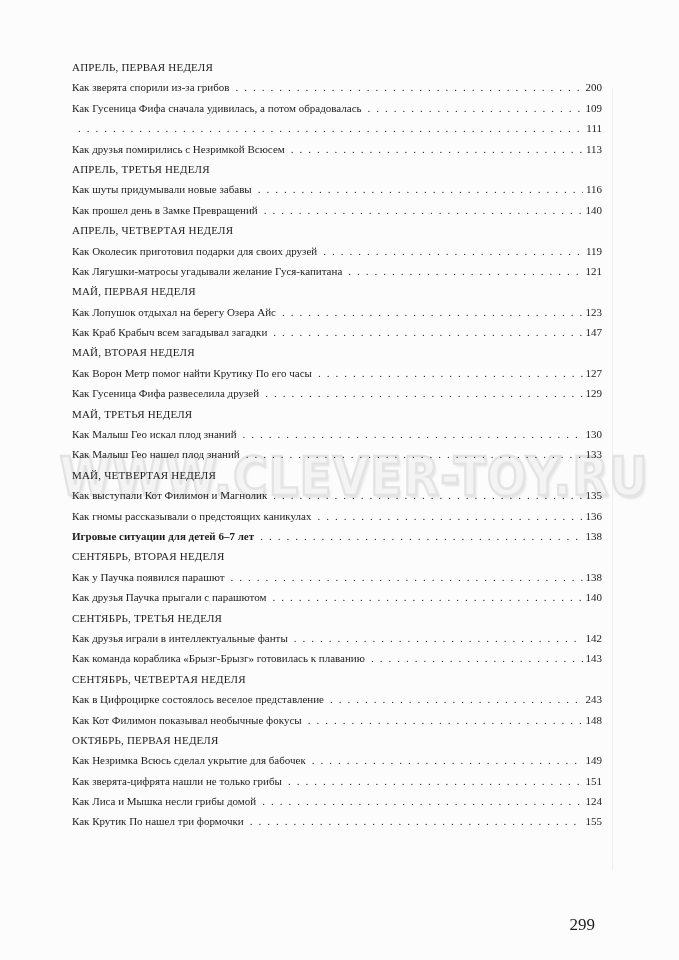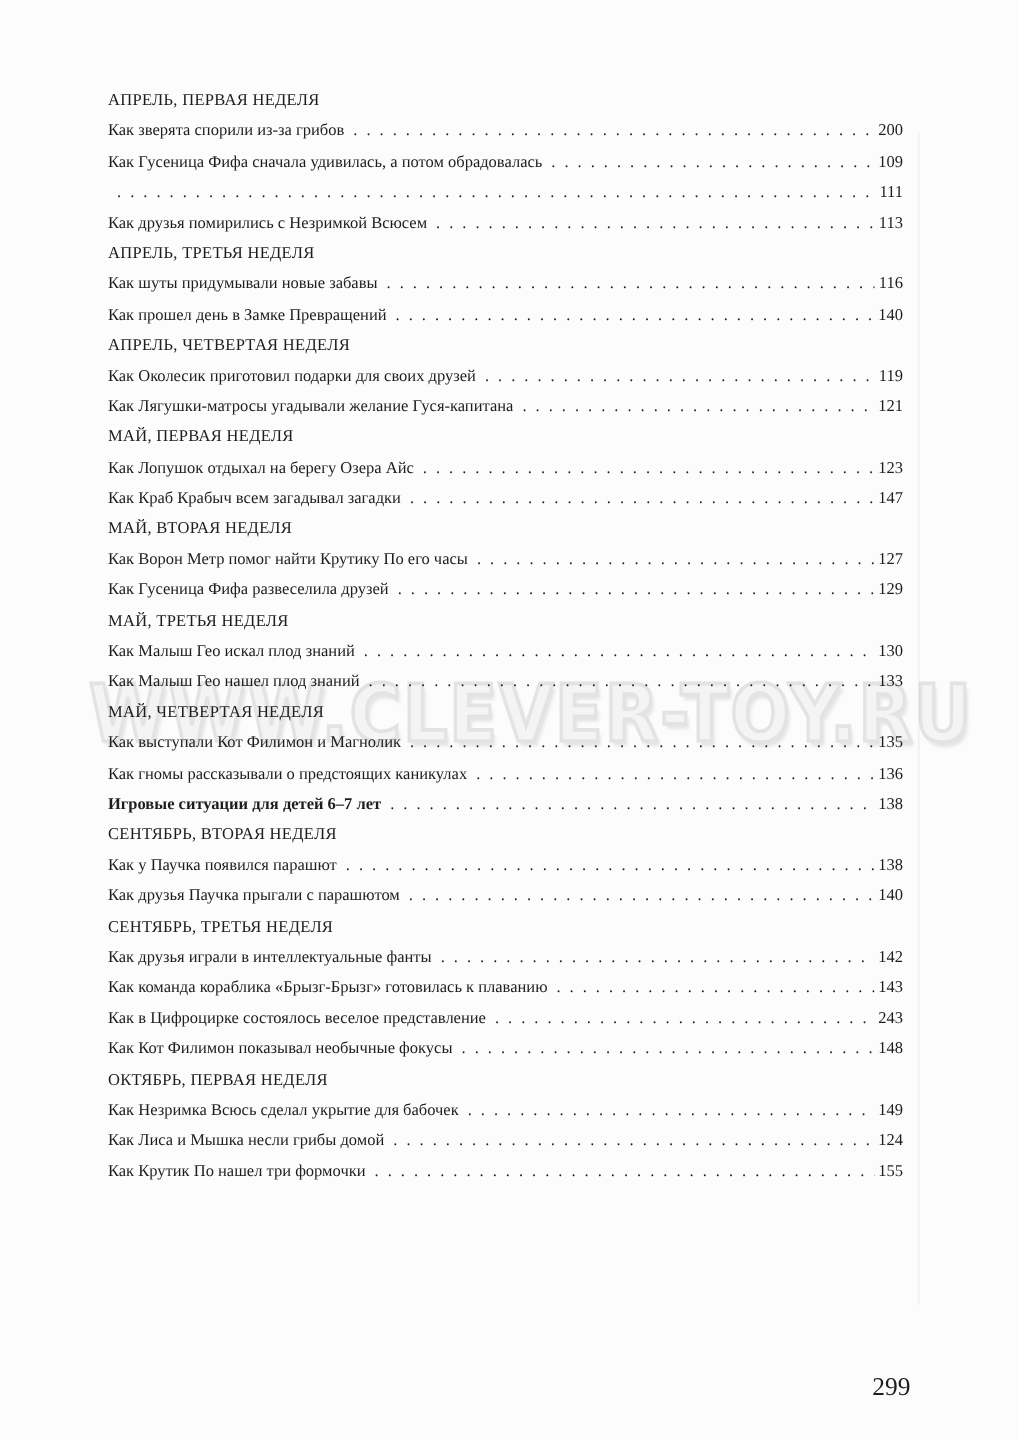"СЕНТЯБРЬ, ЧЕТВЕРТАЯ НЕДЕЛЯ" div.row { html: none -> <div> <span>СЕНТЯБРЬ, ЧЕТВЕРТАЯ НЕДЕЛЯ</span> </div> }
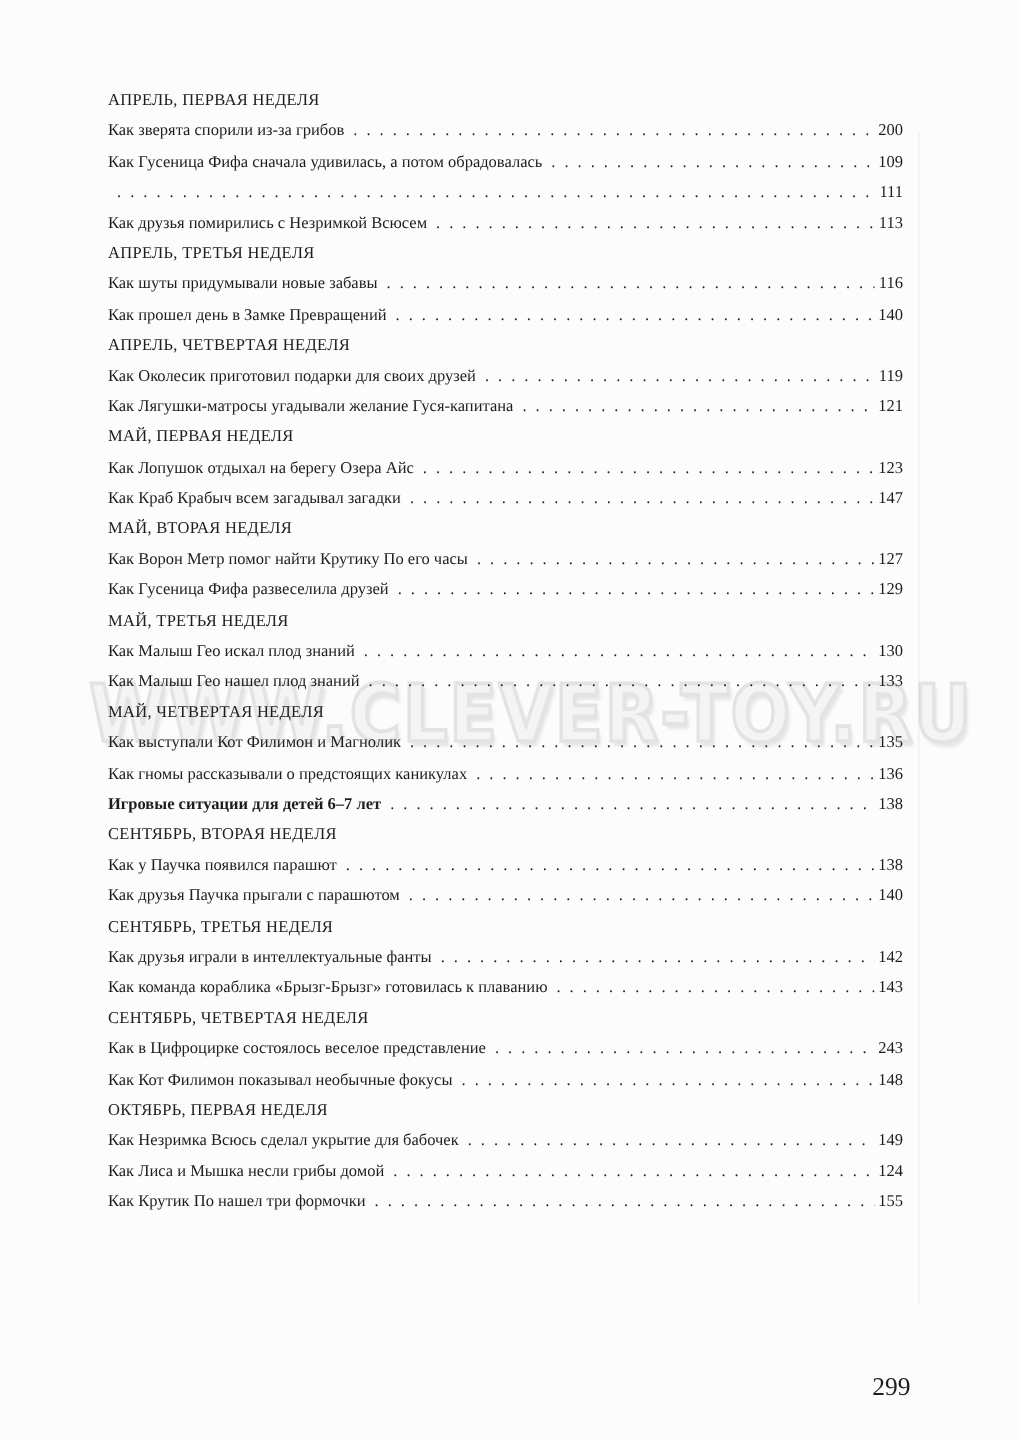"Как зверята-цифрята нашли не только" div.row { html: none -> <div> <span>Как зверята-цифрята нашли не только грибы</span> <span></span> <span>151</span> </div> }
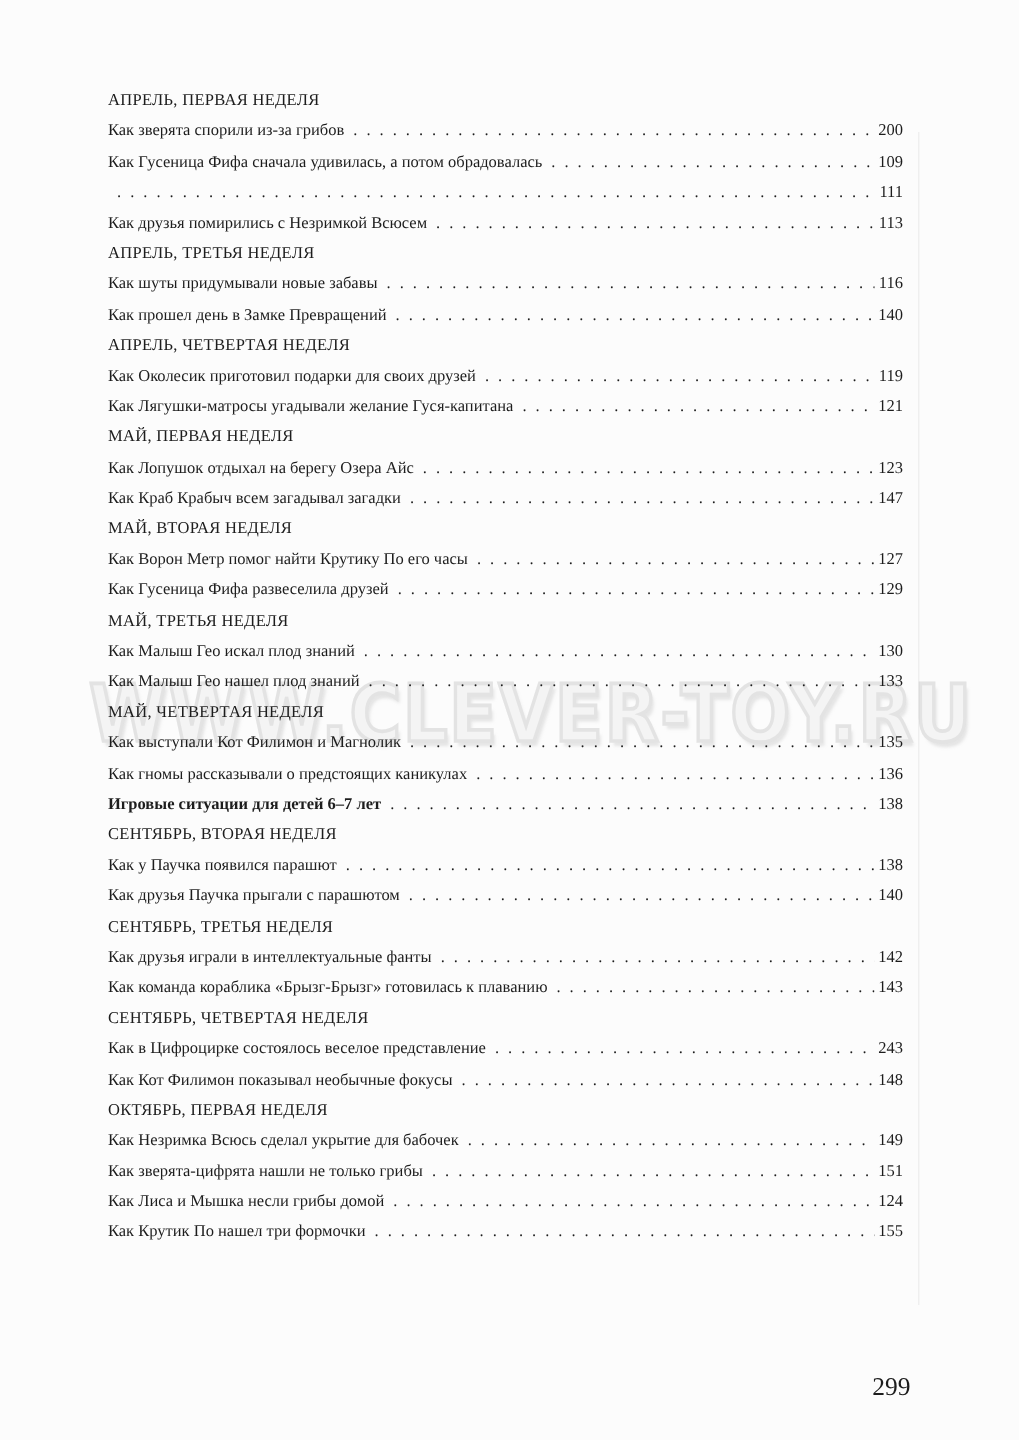"299" .folio { right: 72px -> 84px }
